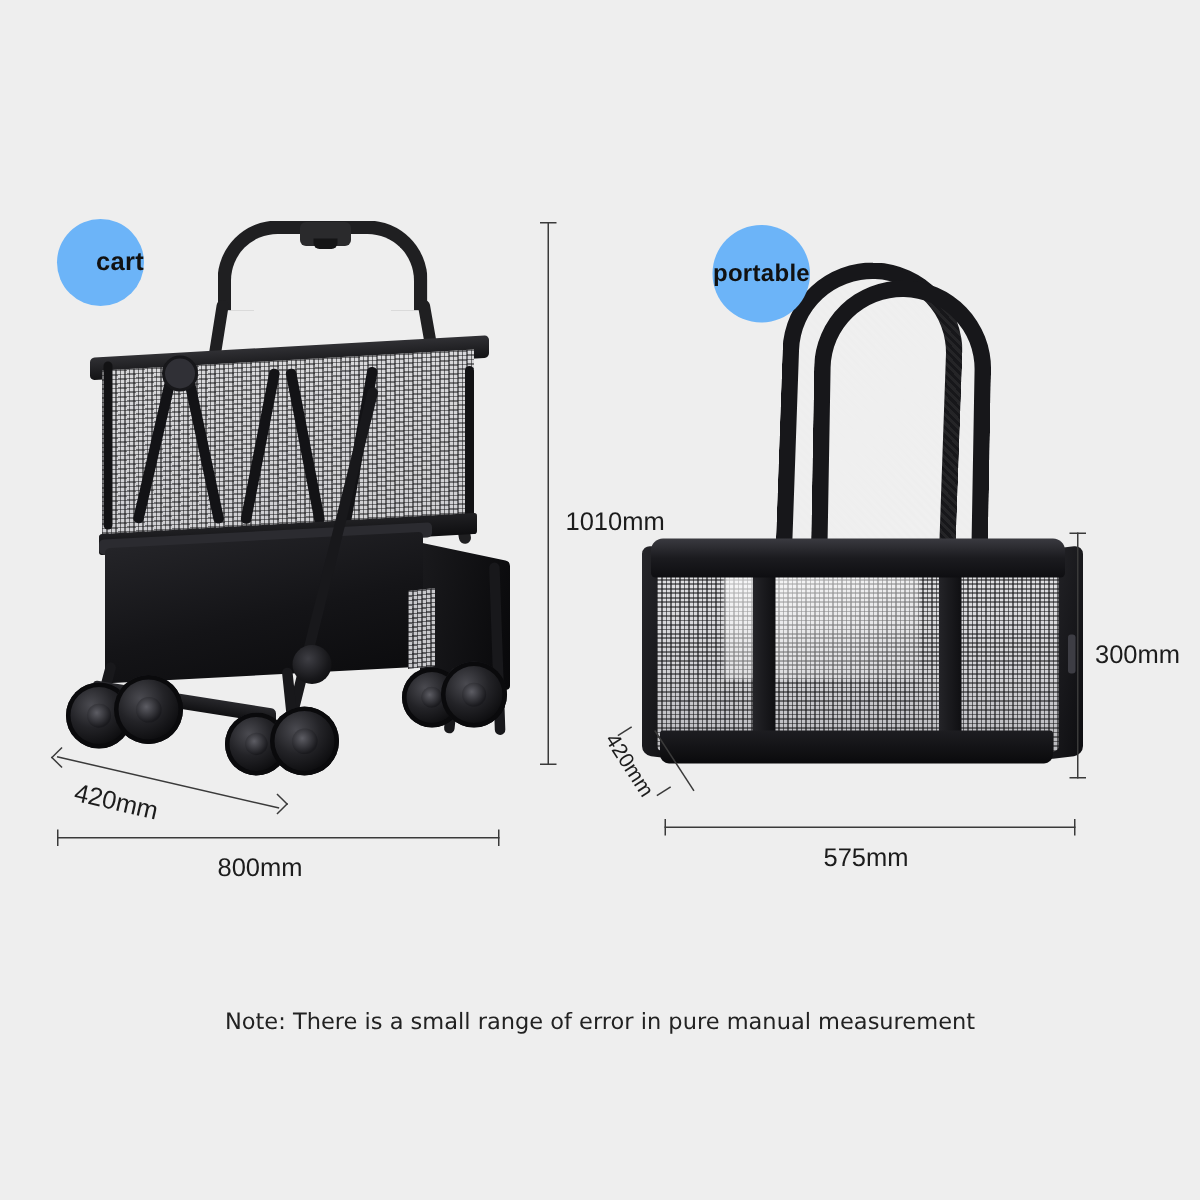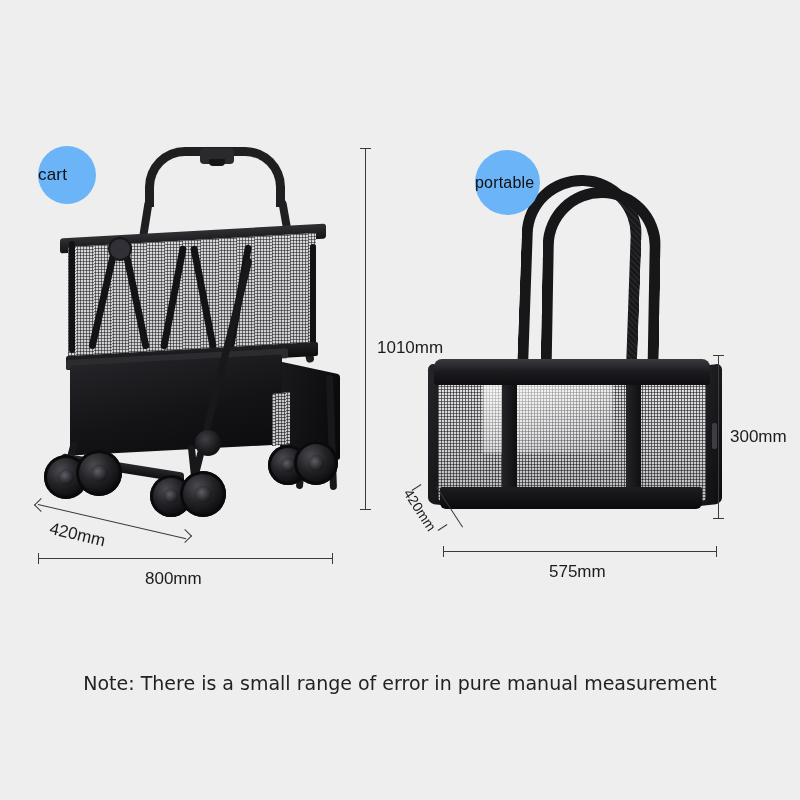"cart" .badge { font-weight: none -> bold; justify-content: flex-start -> flex-end }
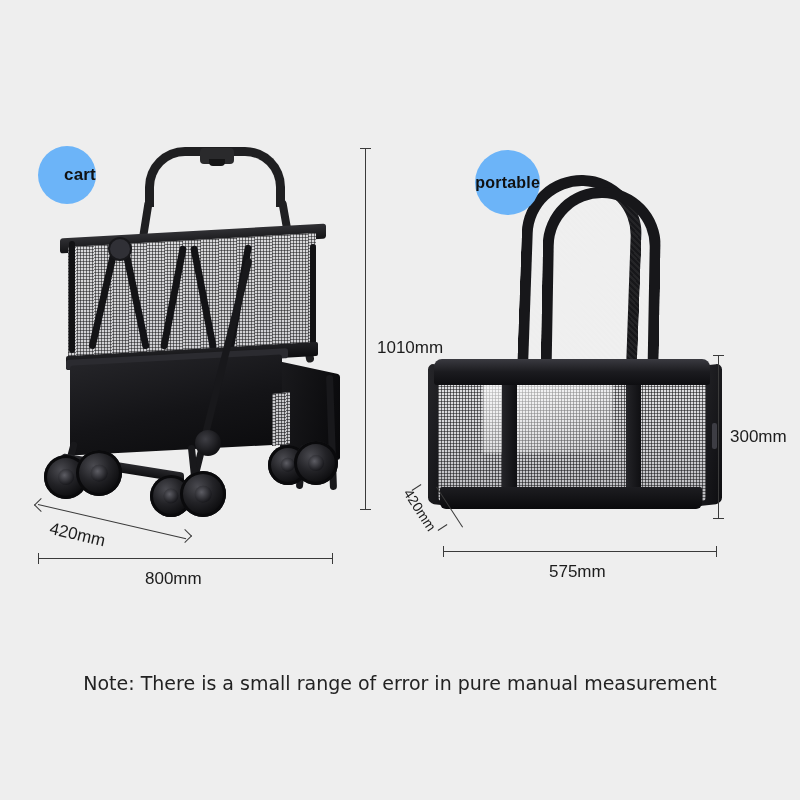"Note: There is a small" .note { font-size: 19px -> 15px }
